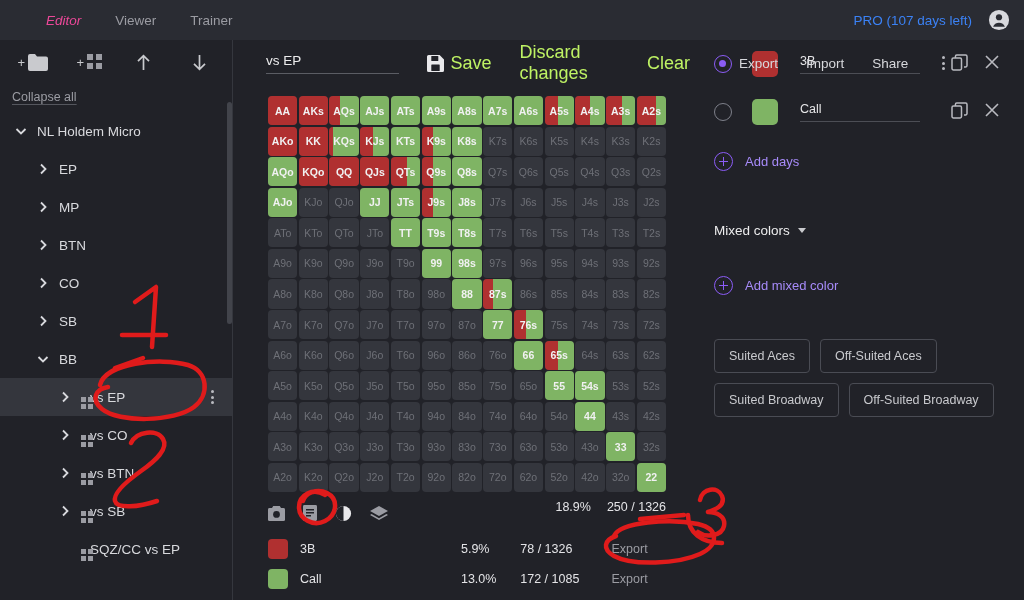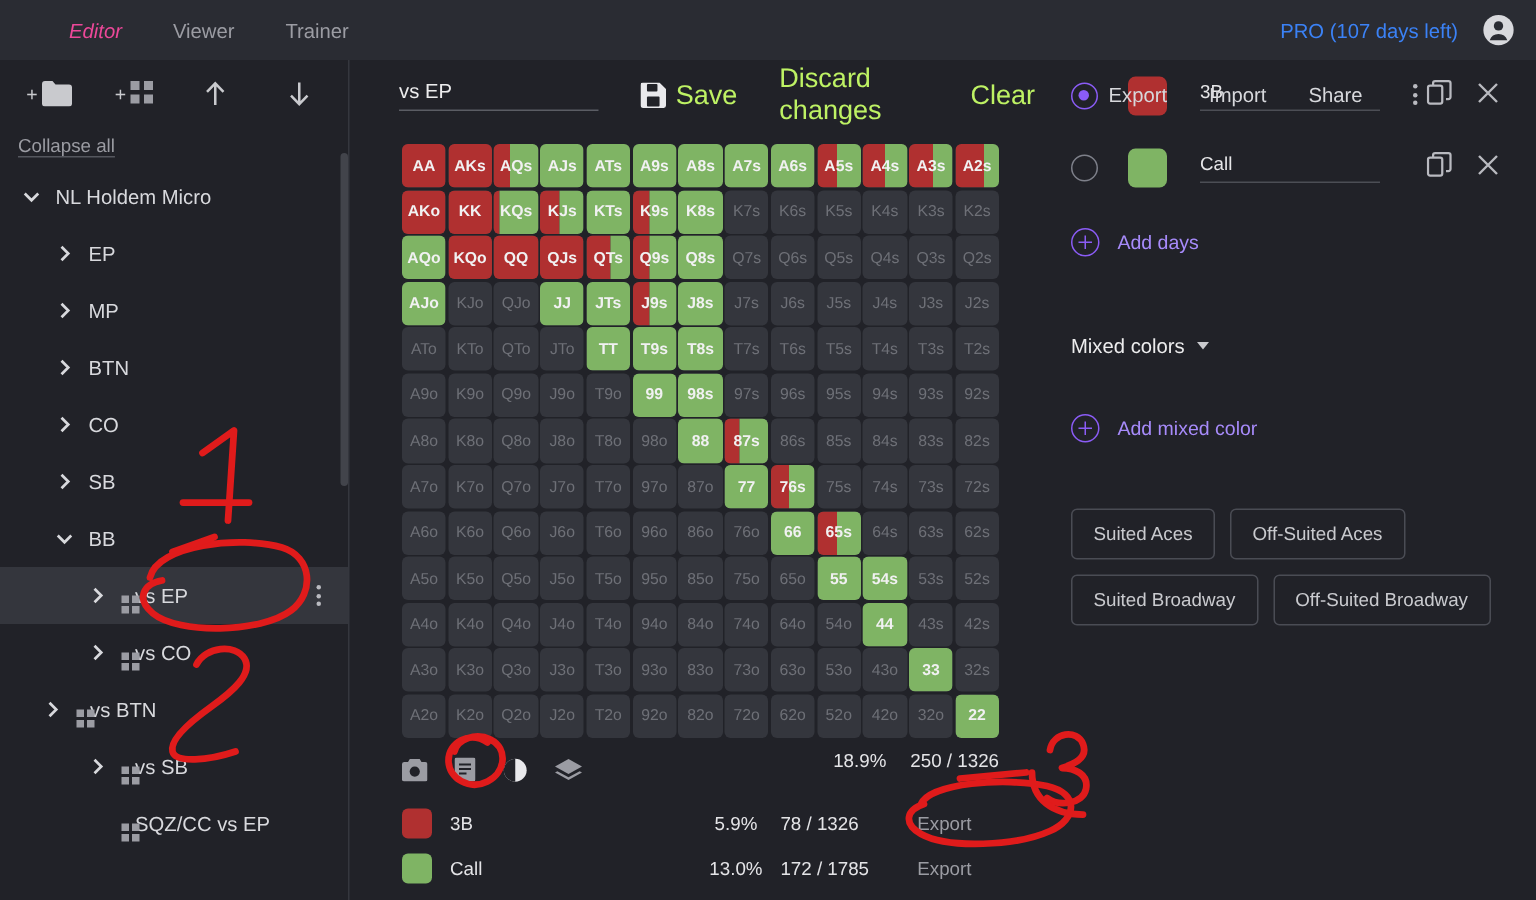"vs BTN" div.tree-row { padding-left: 28px -> 58px }
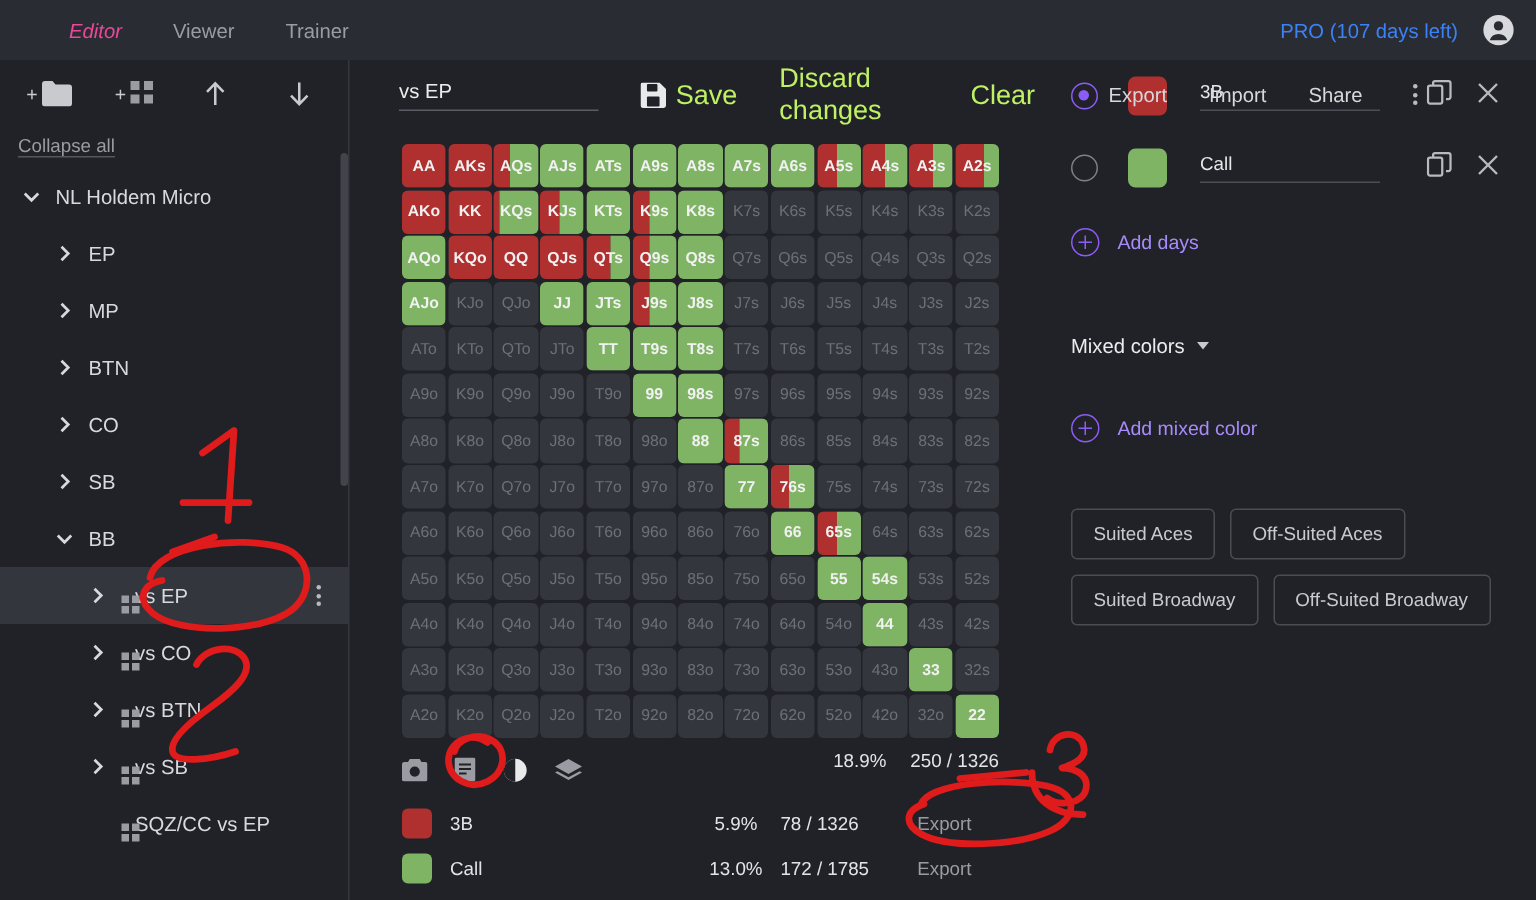"5.9%" .lg-pct { text-align: center -> left }
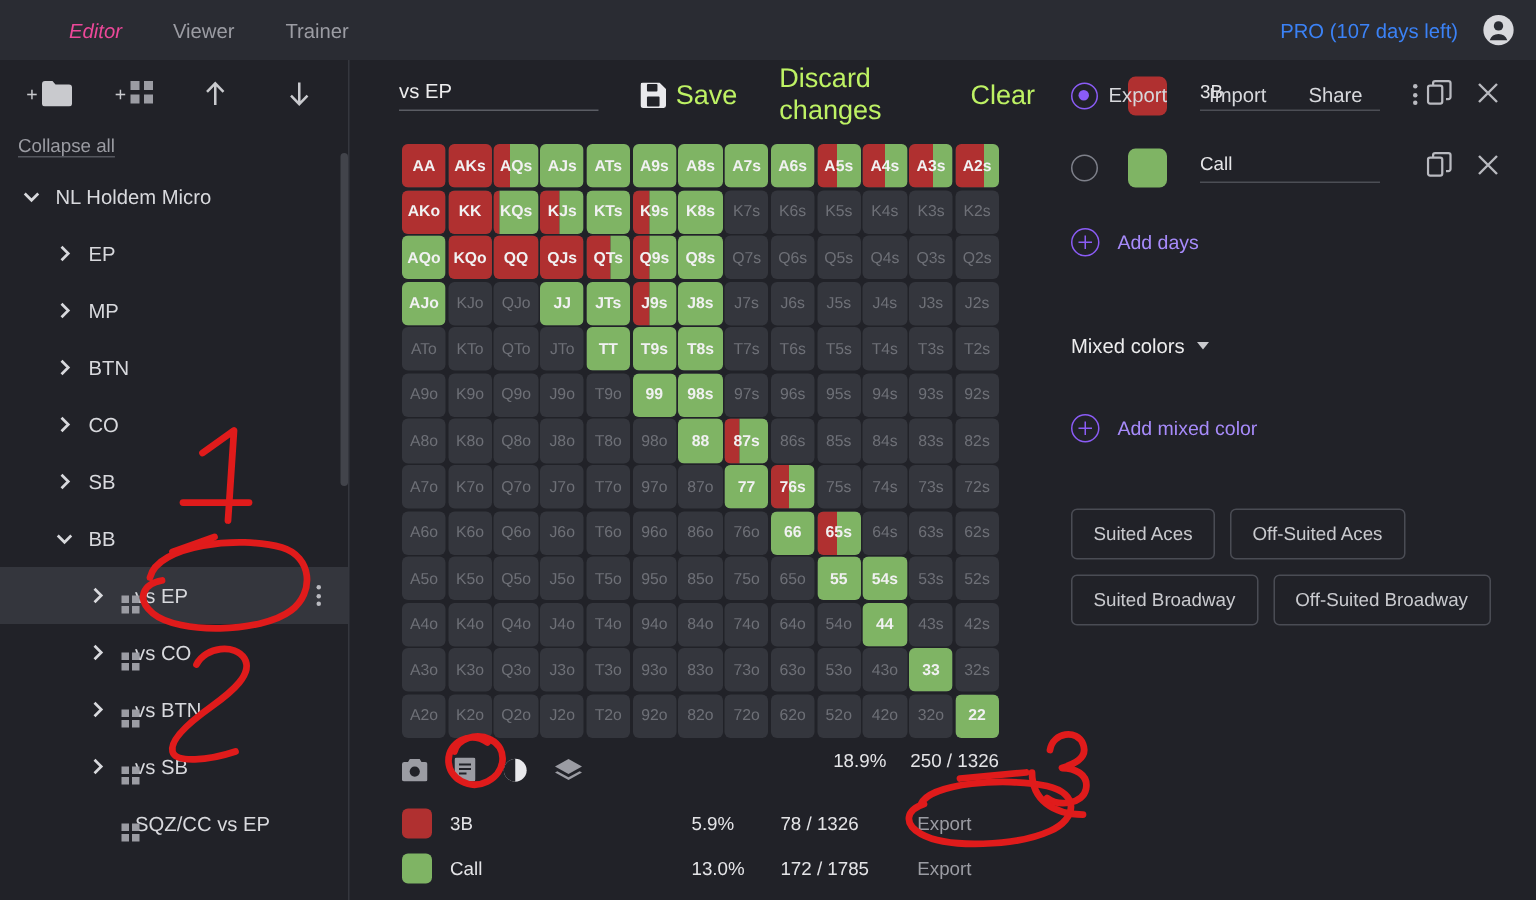"172 / 1785" span.lg-cnt { text: 1785 -> 1085 }
